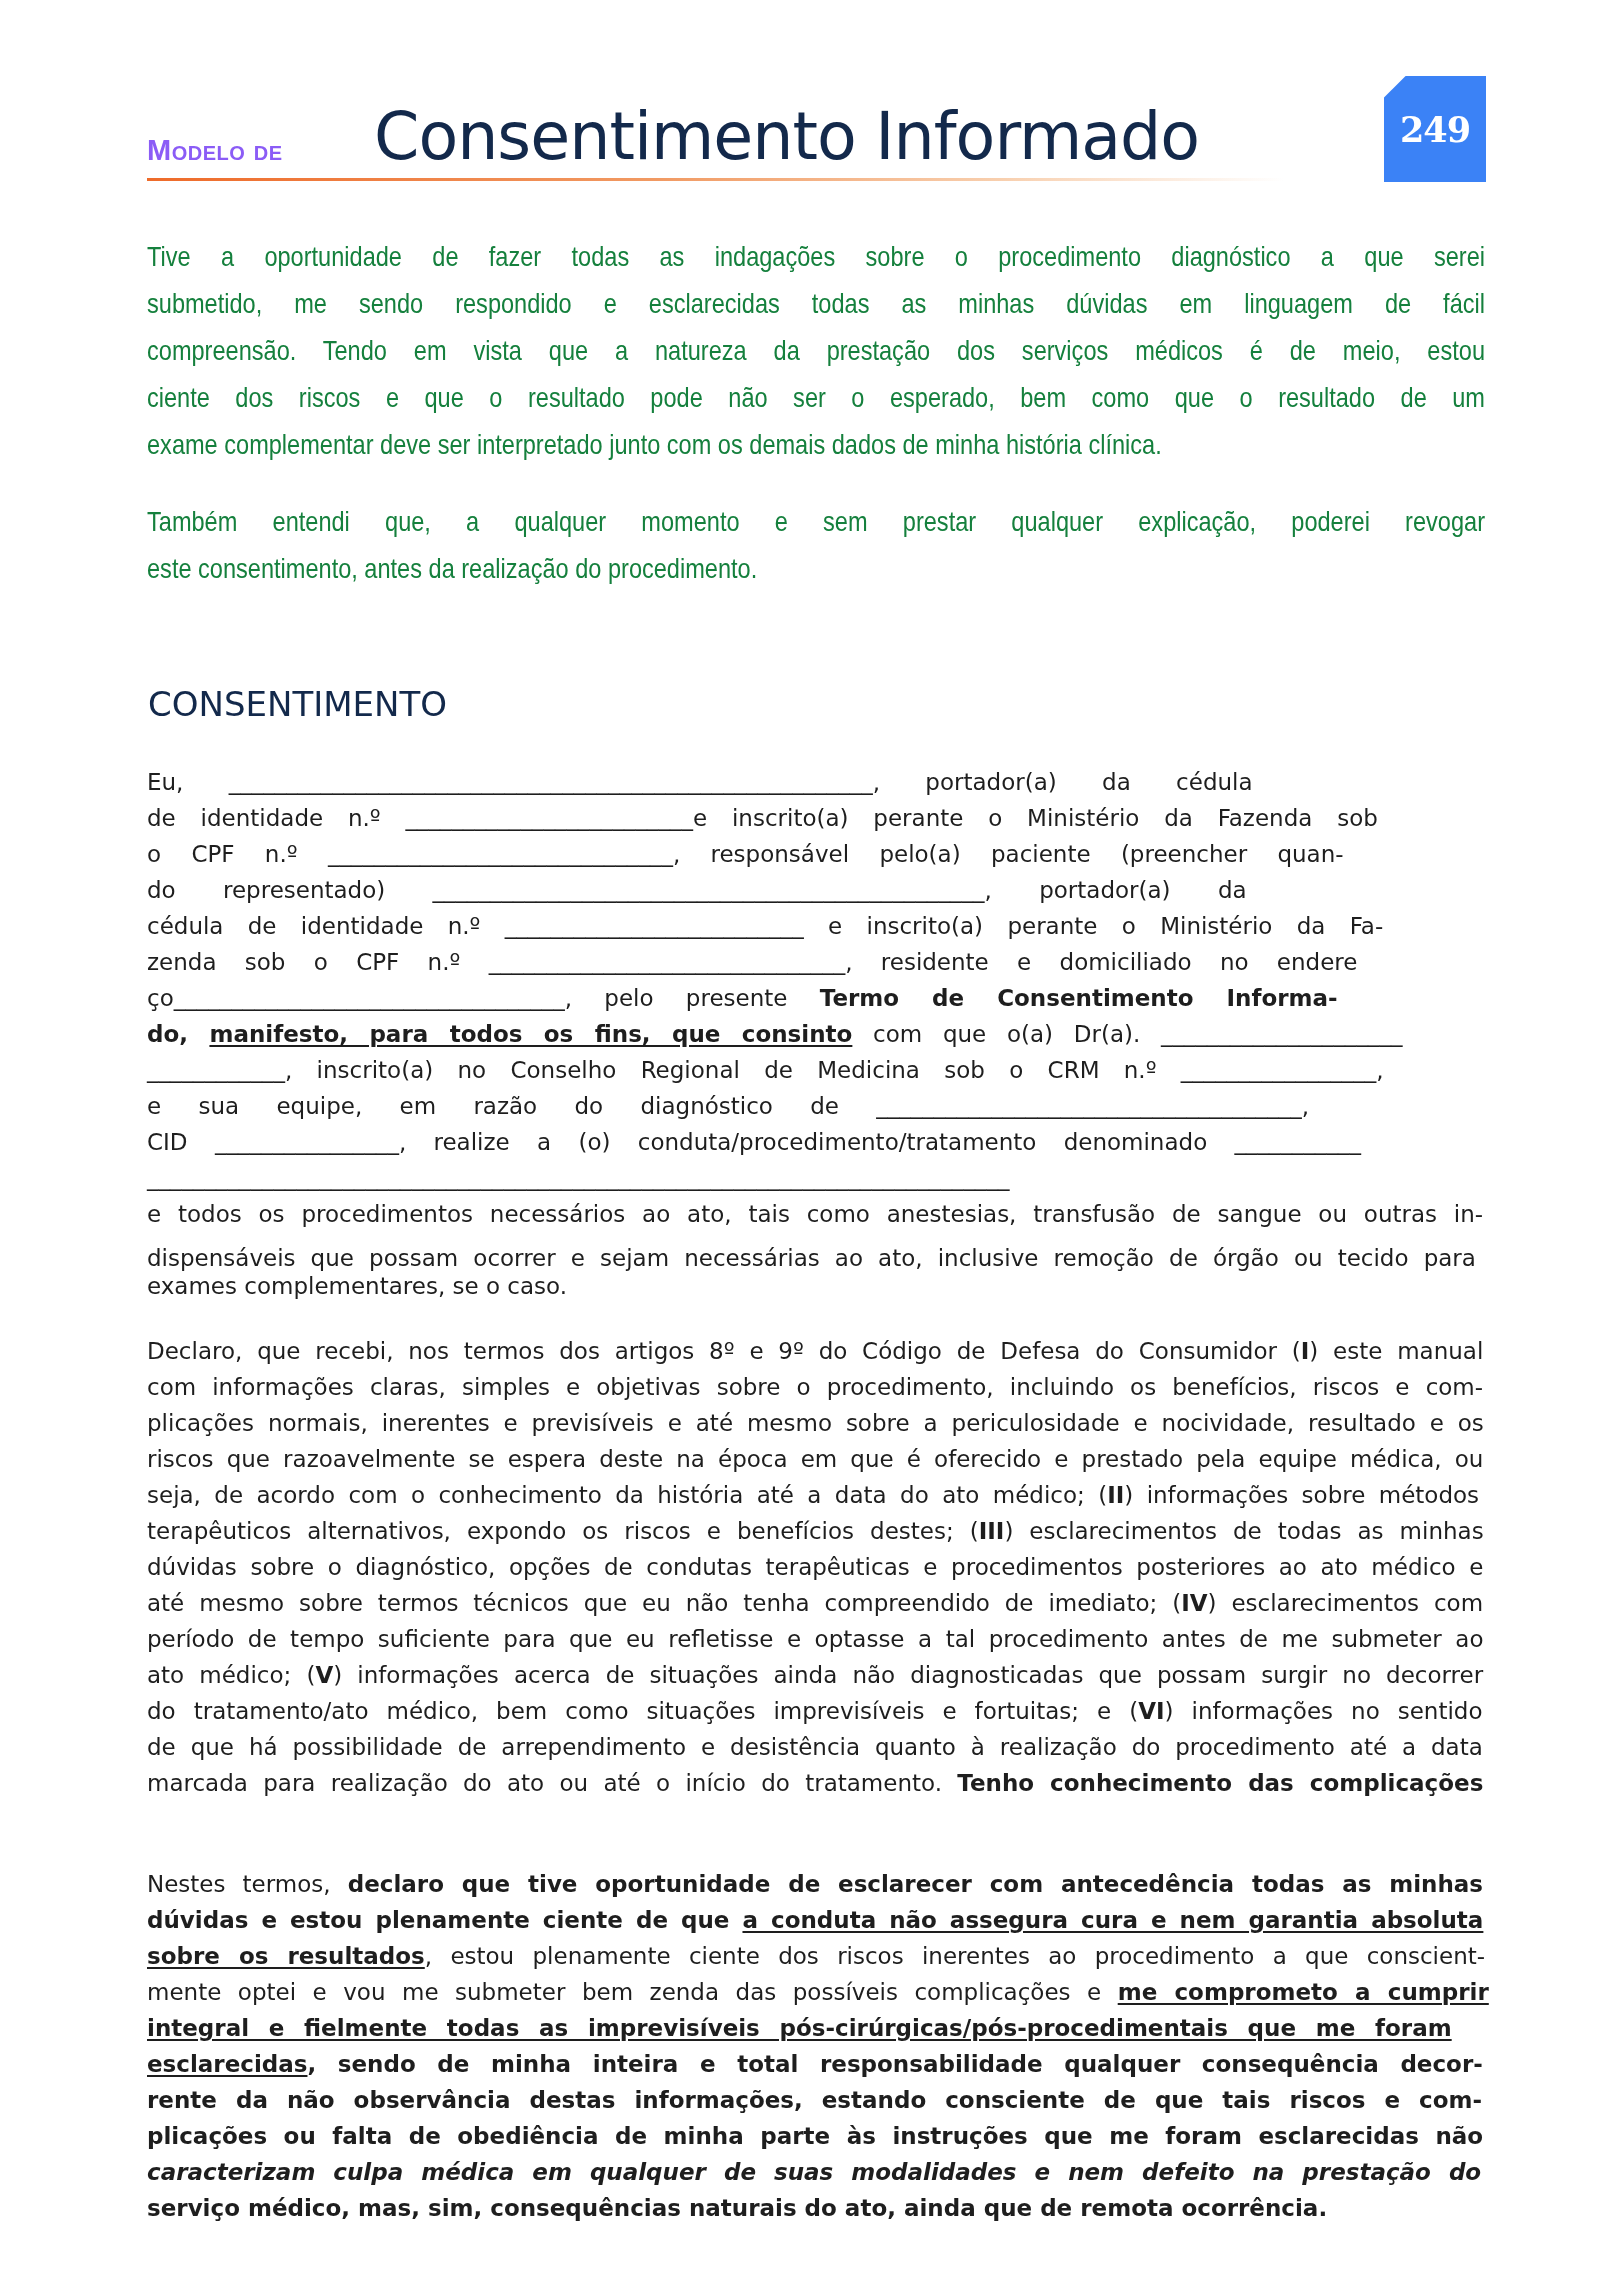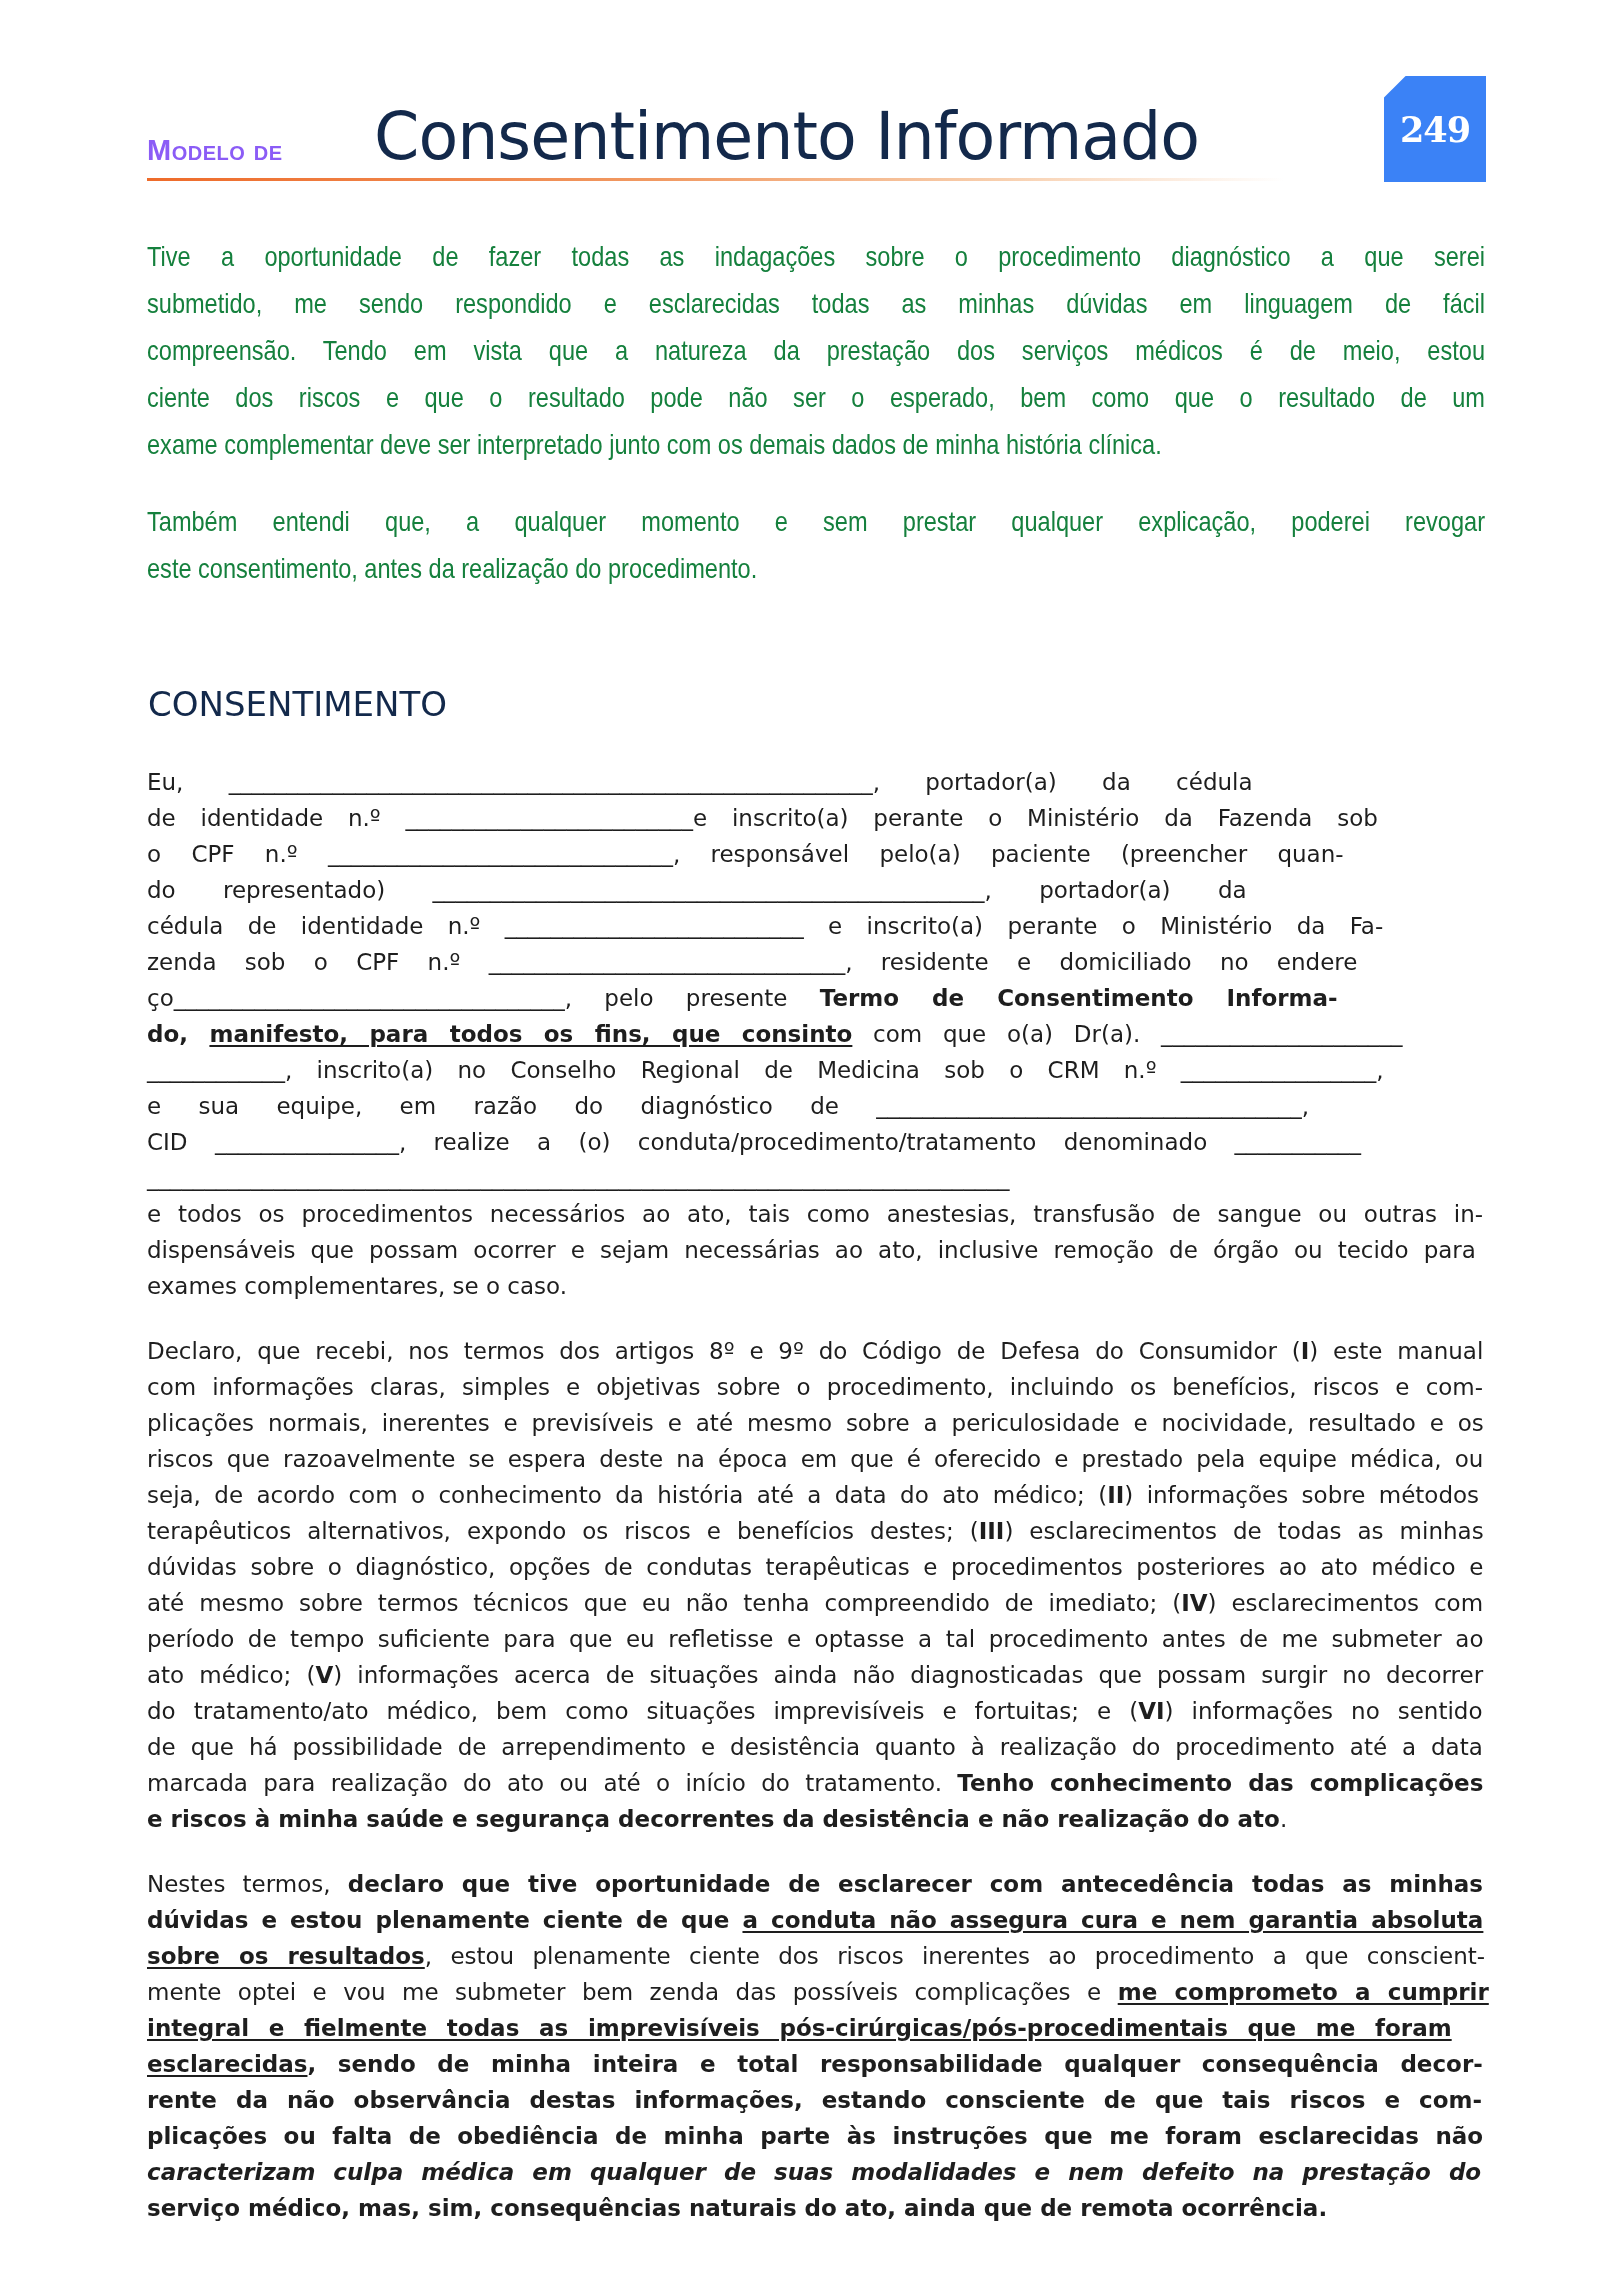"dispensáveis que possam ocorrer e" span { margin-top: none -> 8px }
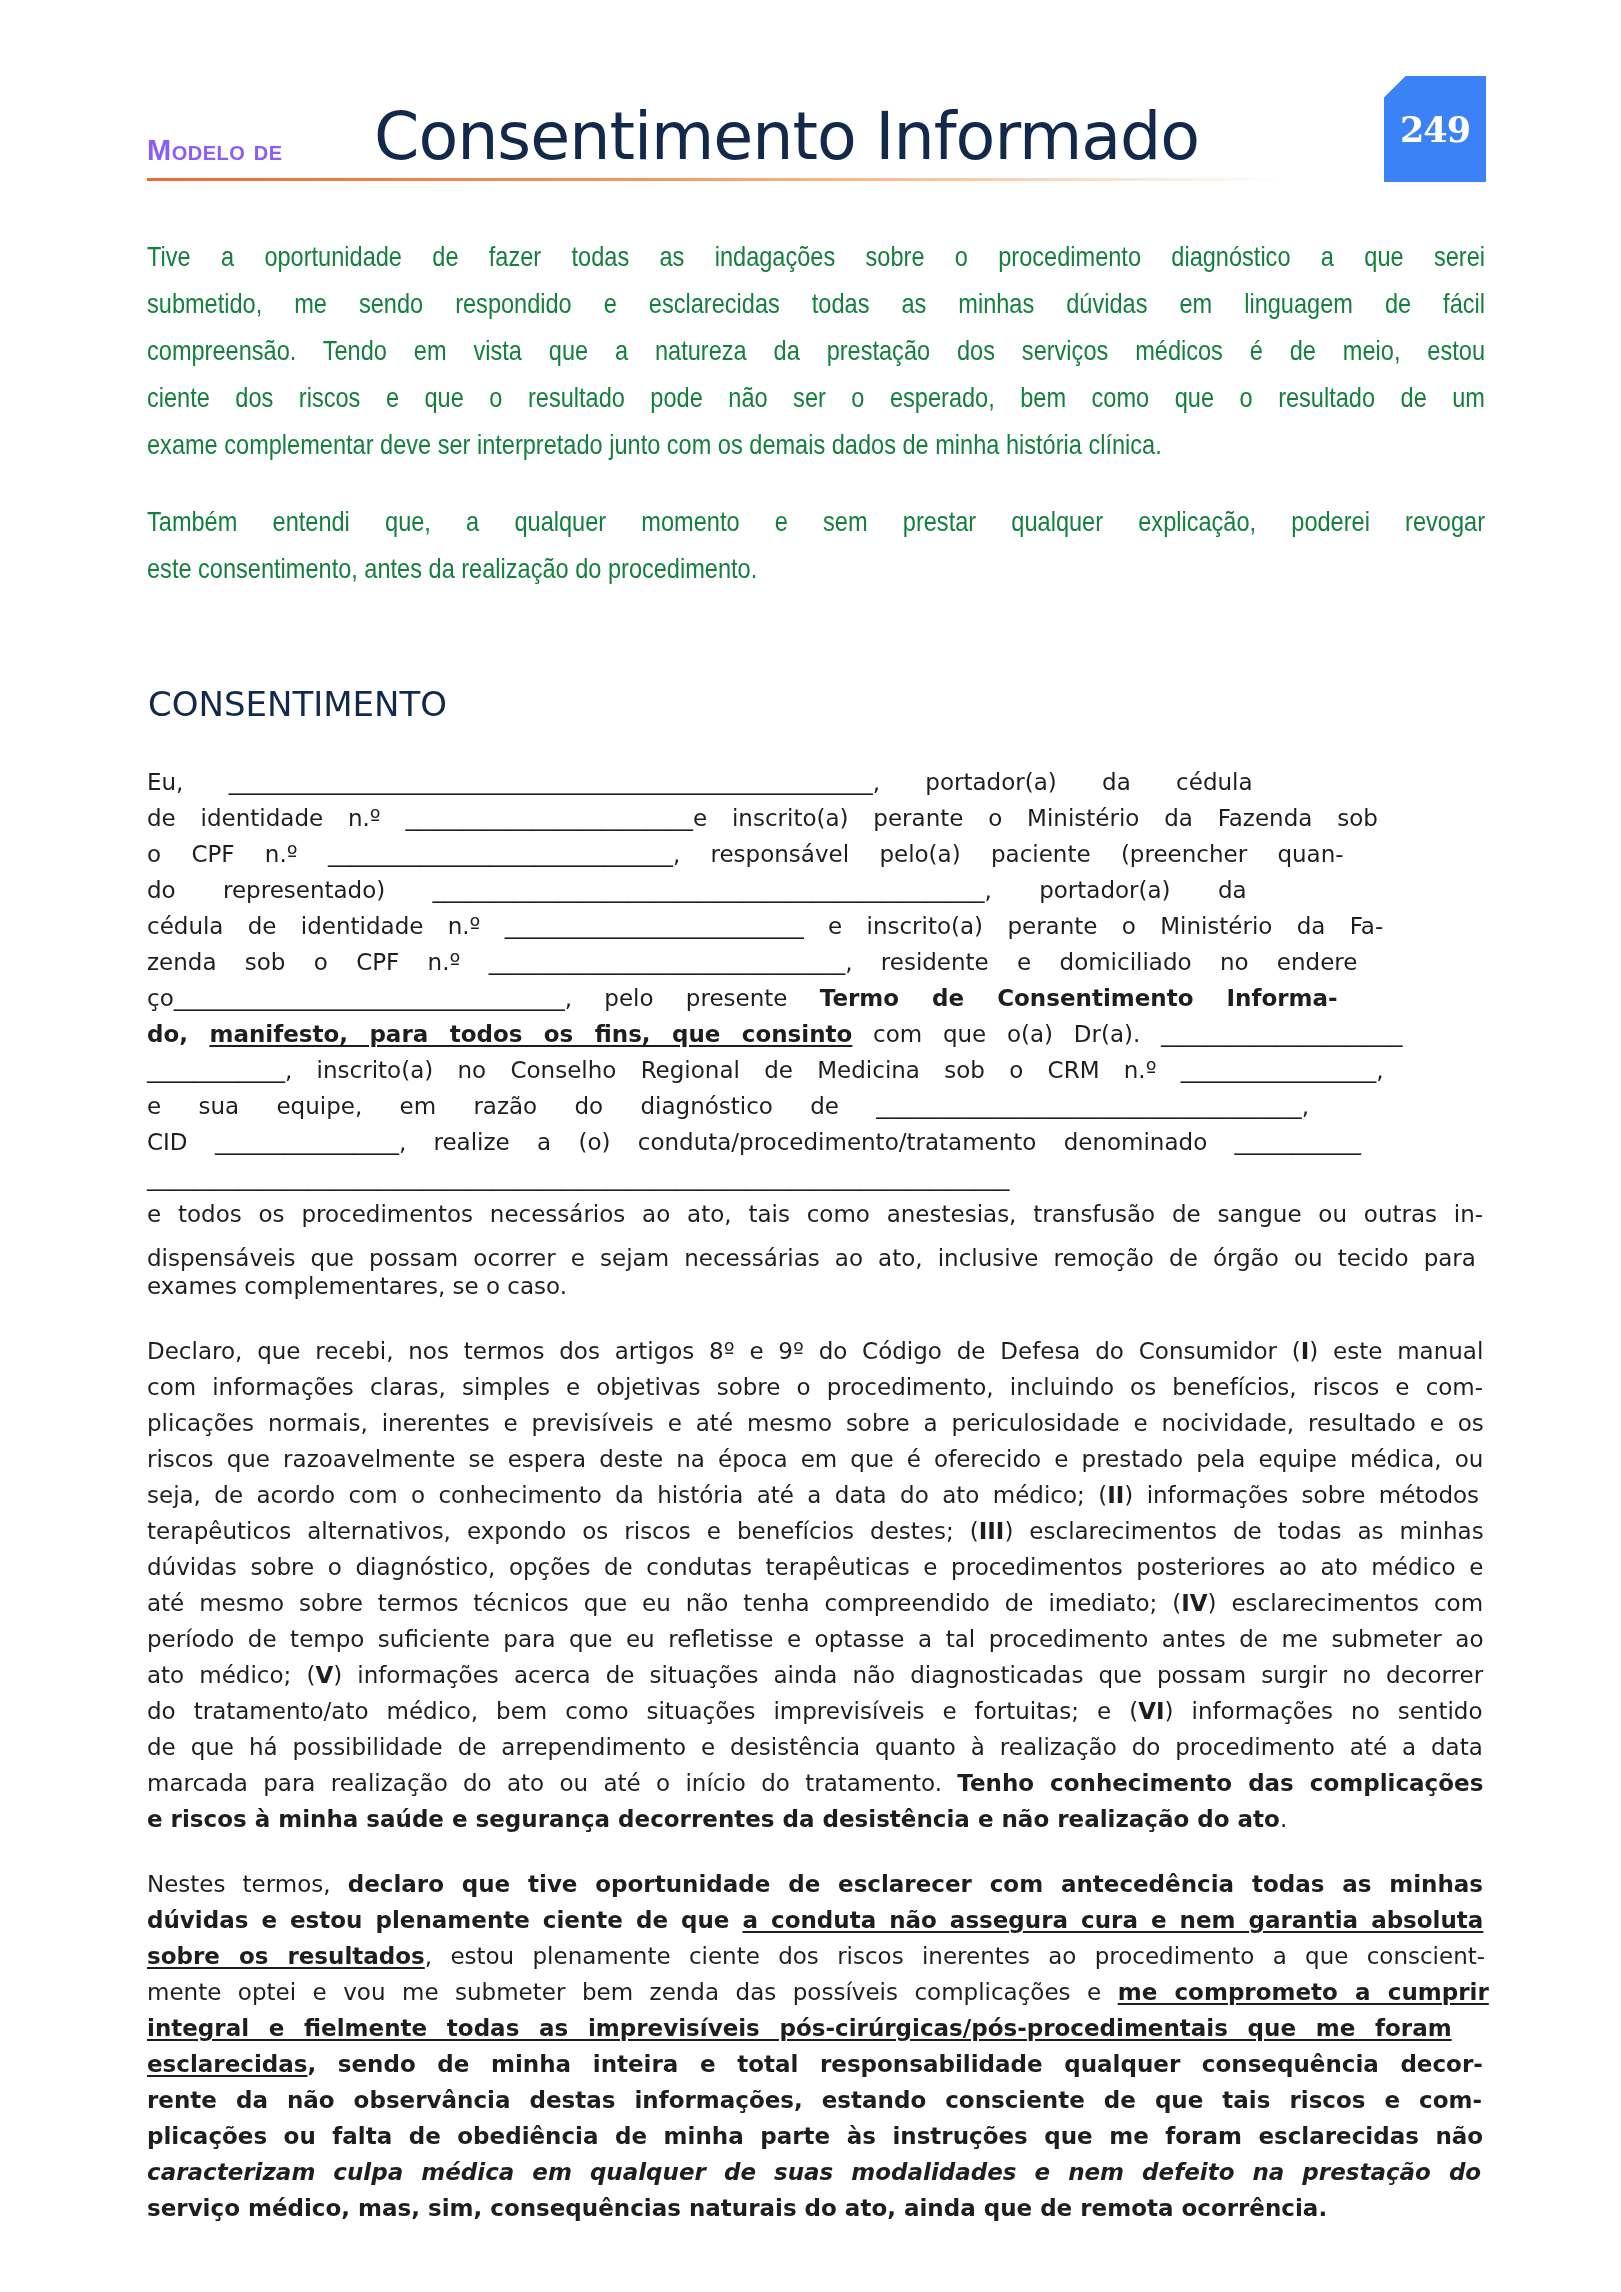"e riscos à minha saúde" div.line { html: <div><span><span>e riscos à minha saúde e segurança decorrentes da desistência e não realização do ato</span><span>.</span></span></div> -> none }
